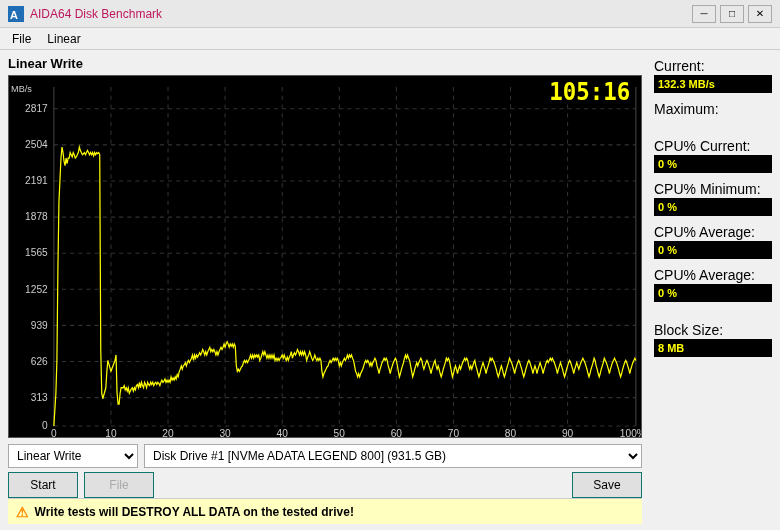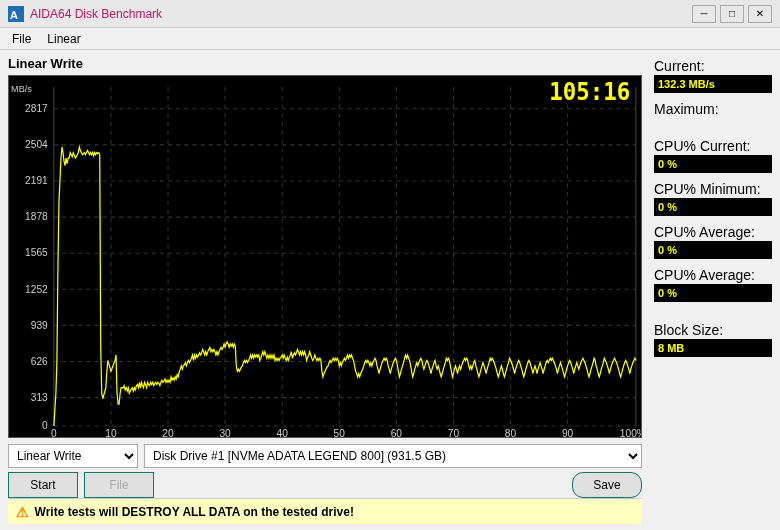"Save" .btn-save { border-radius: 11px -> none }
